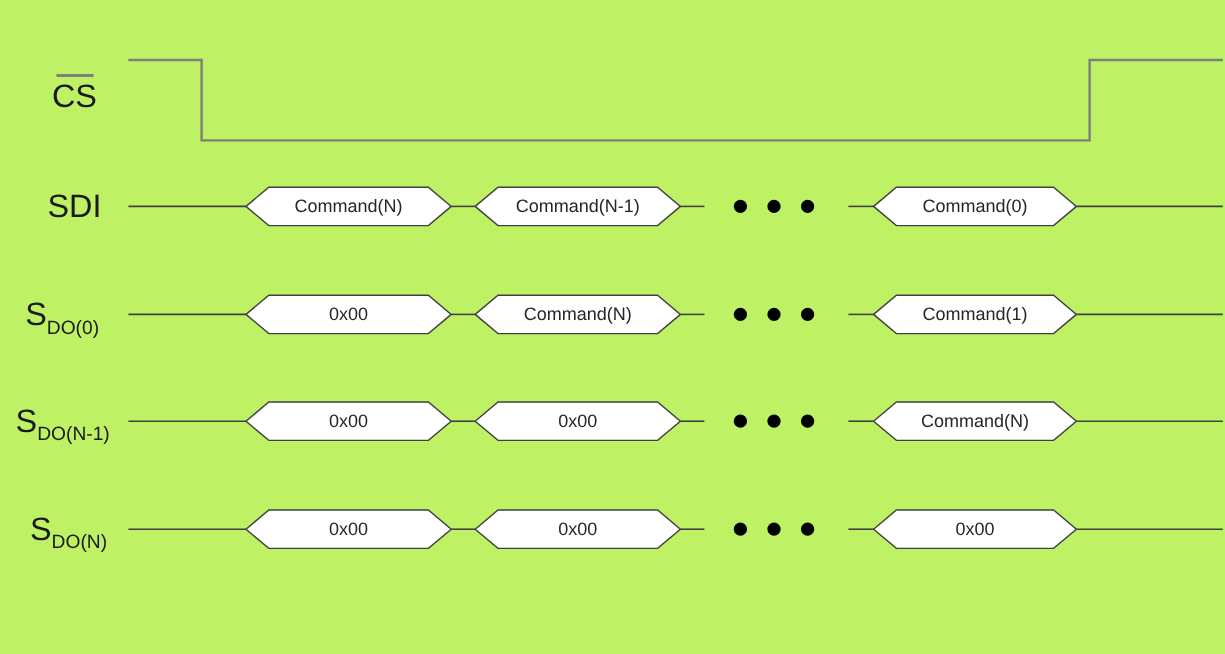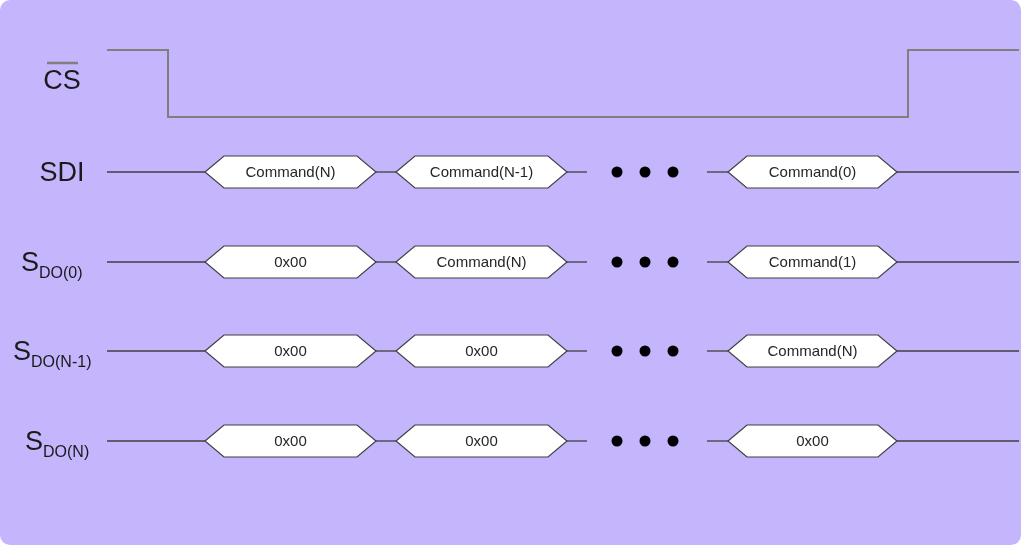"CS" .screen { background: #c4b5fd -> #bef264; border-radius: 10px -> none }
